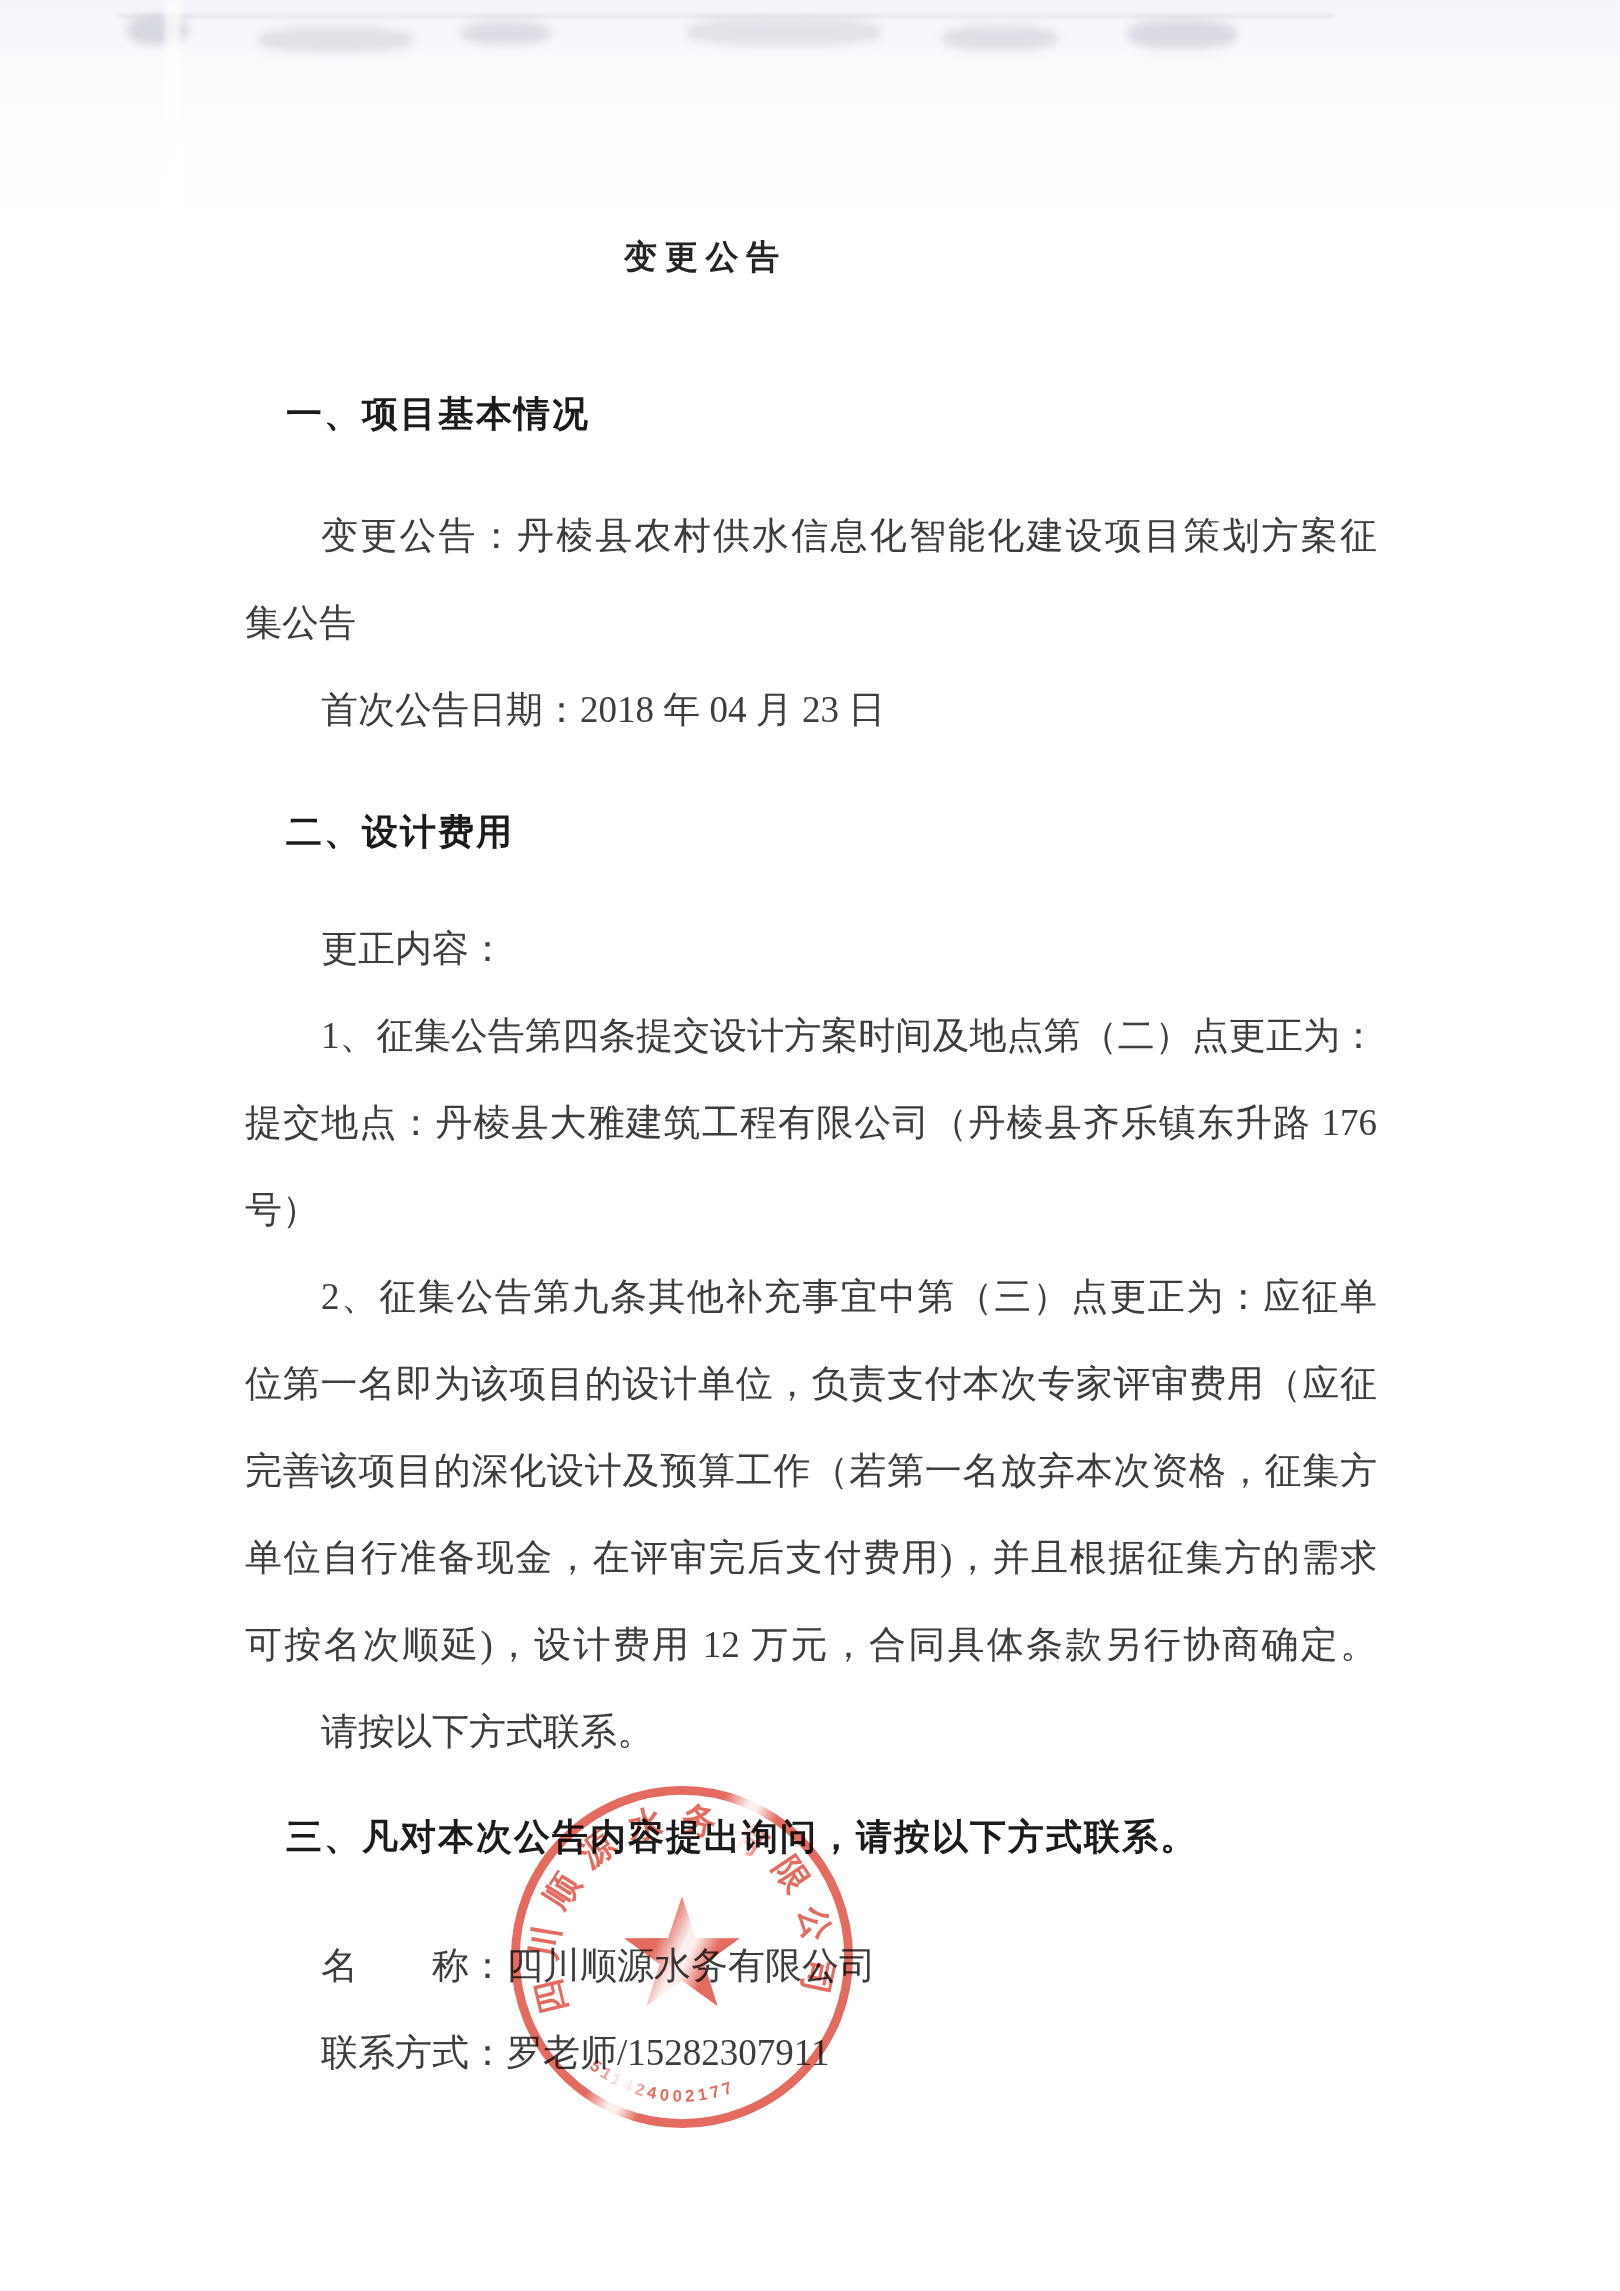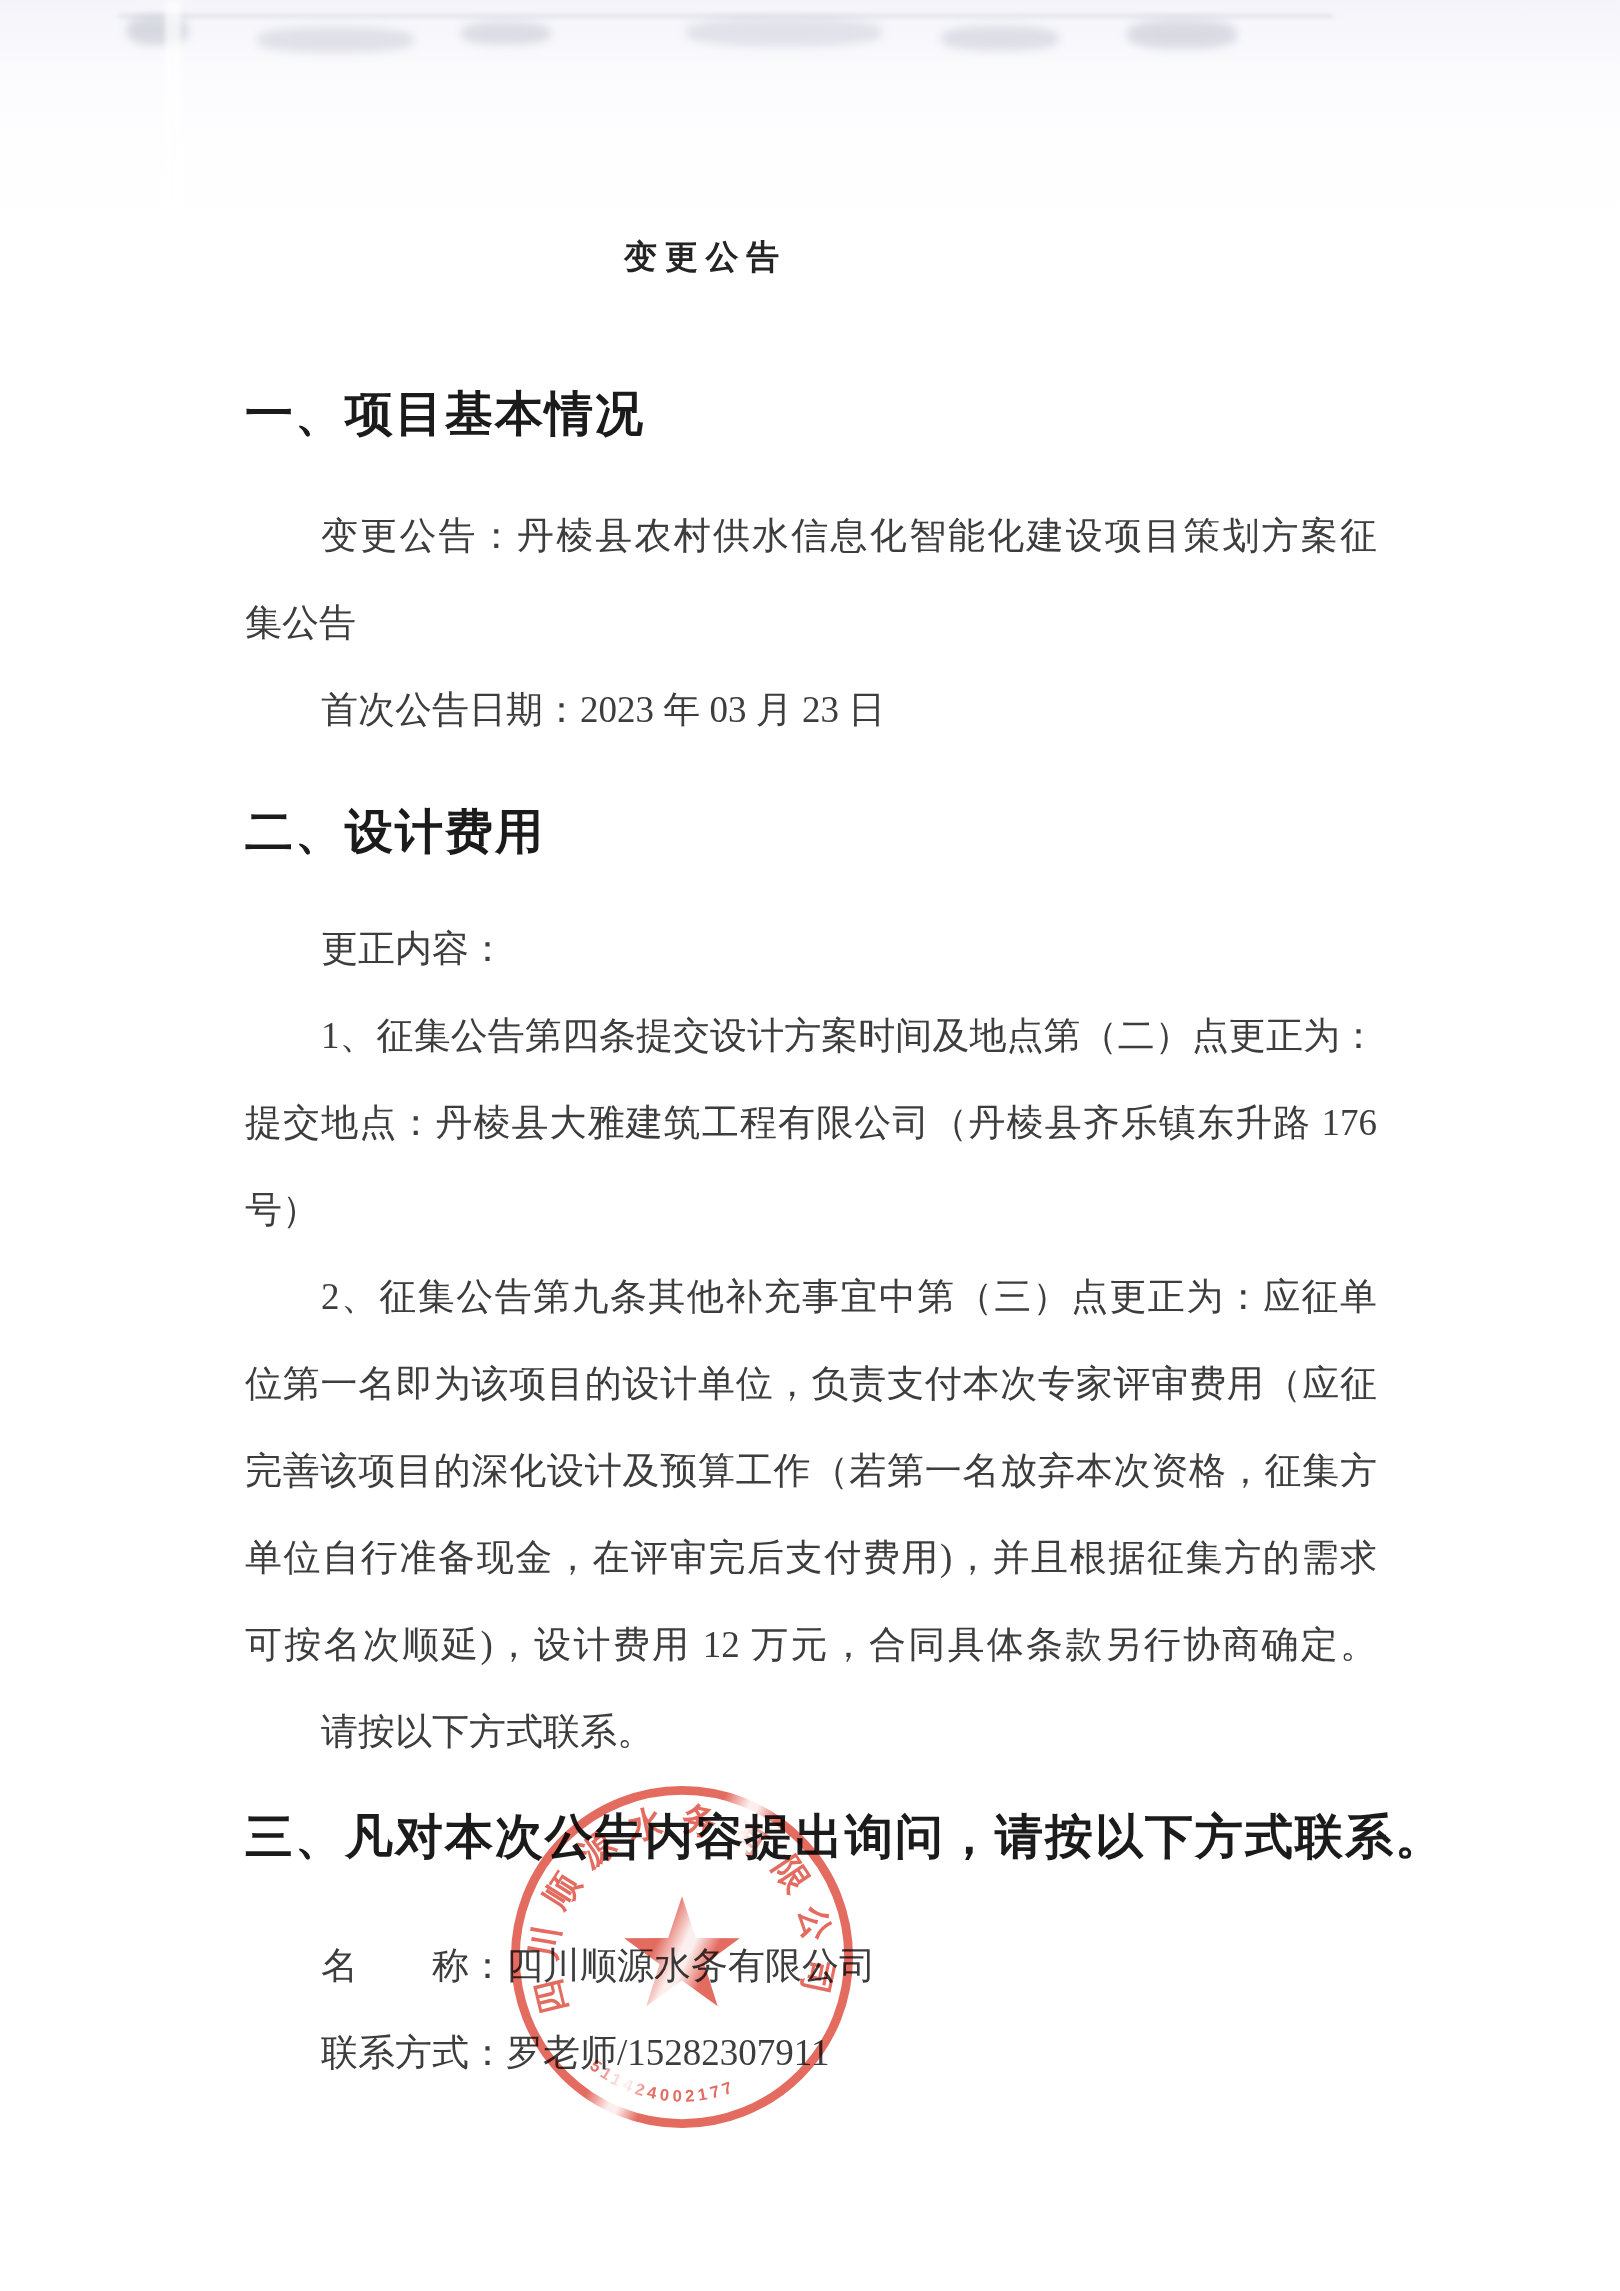"一、项目基本情况" .hline { font-size: 48px -> 36px; margin-left: none -> 41px }
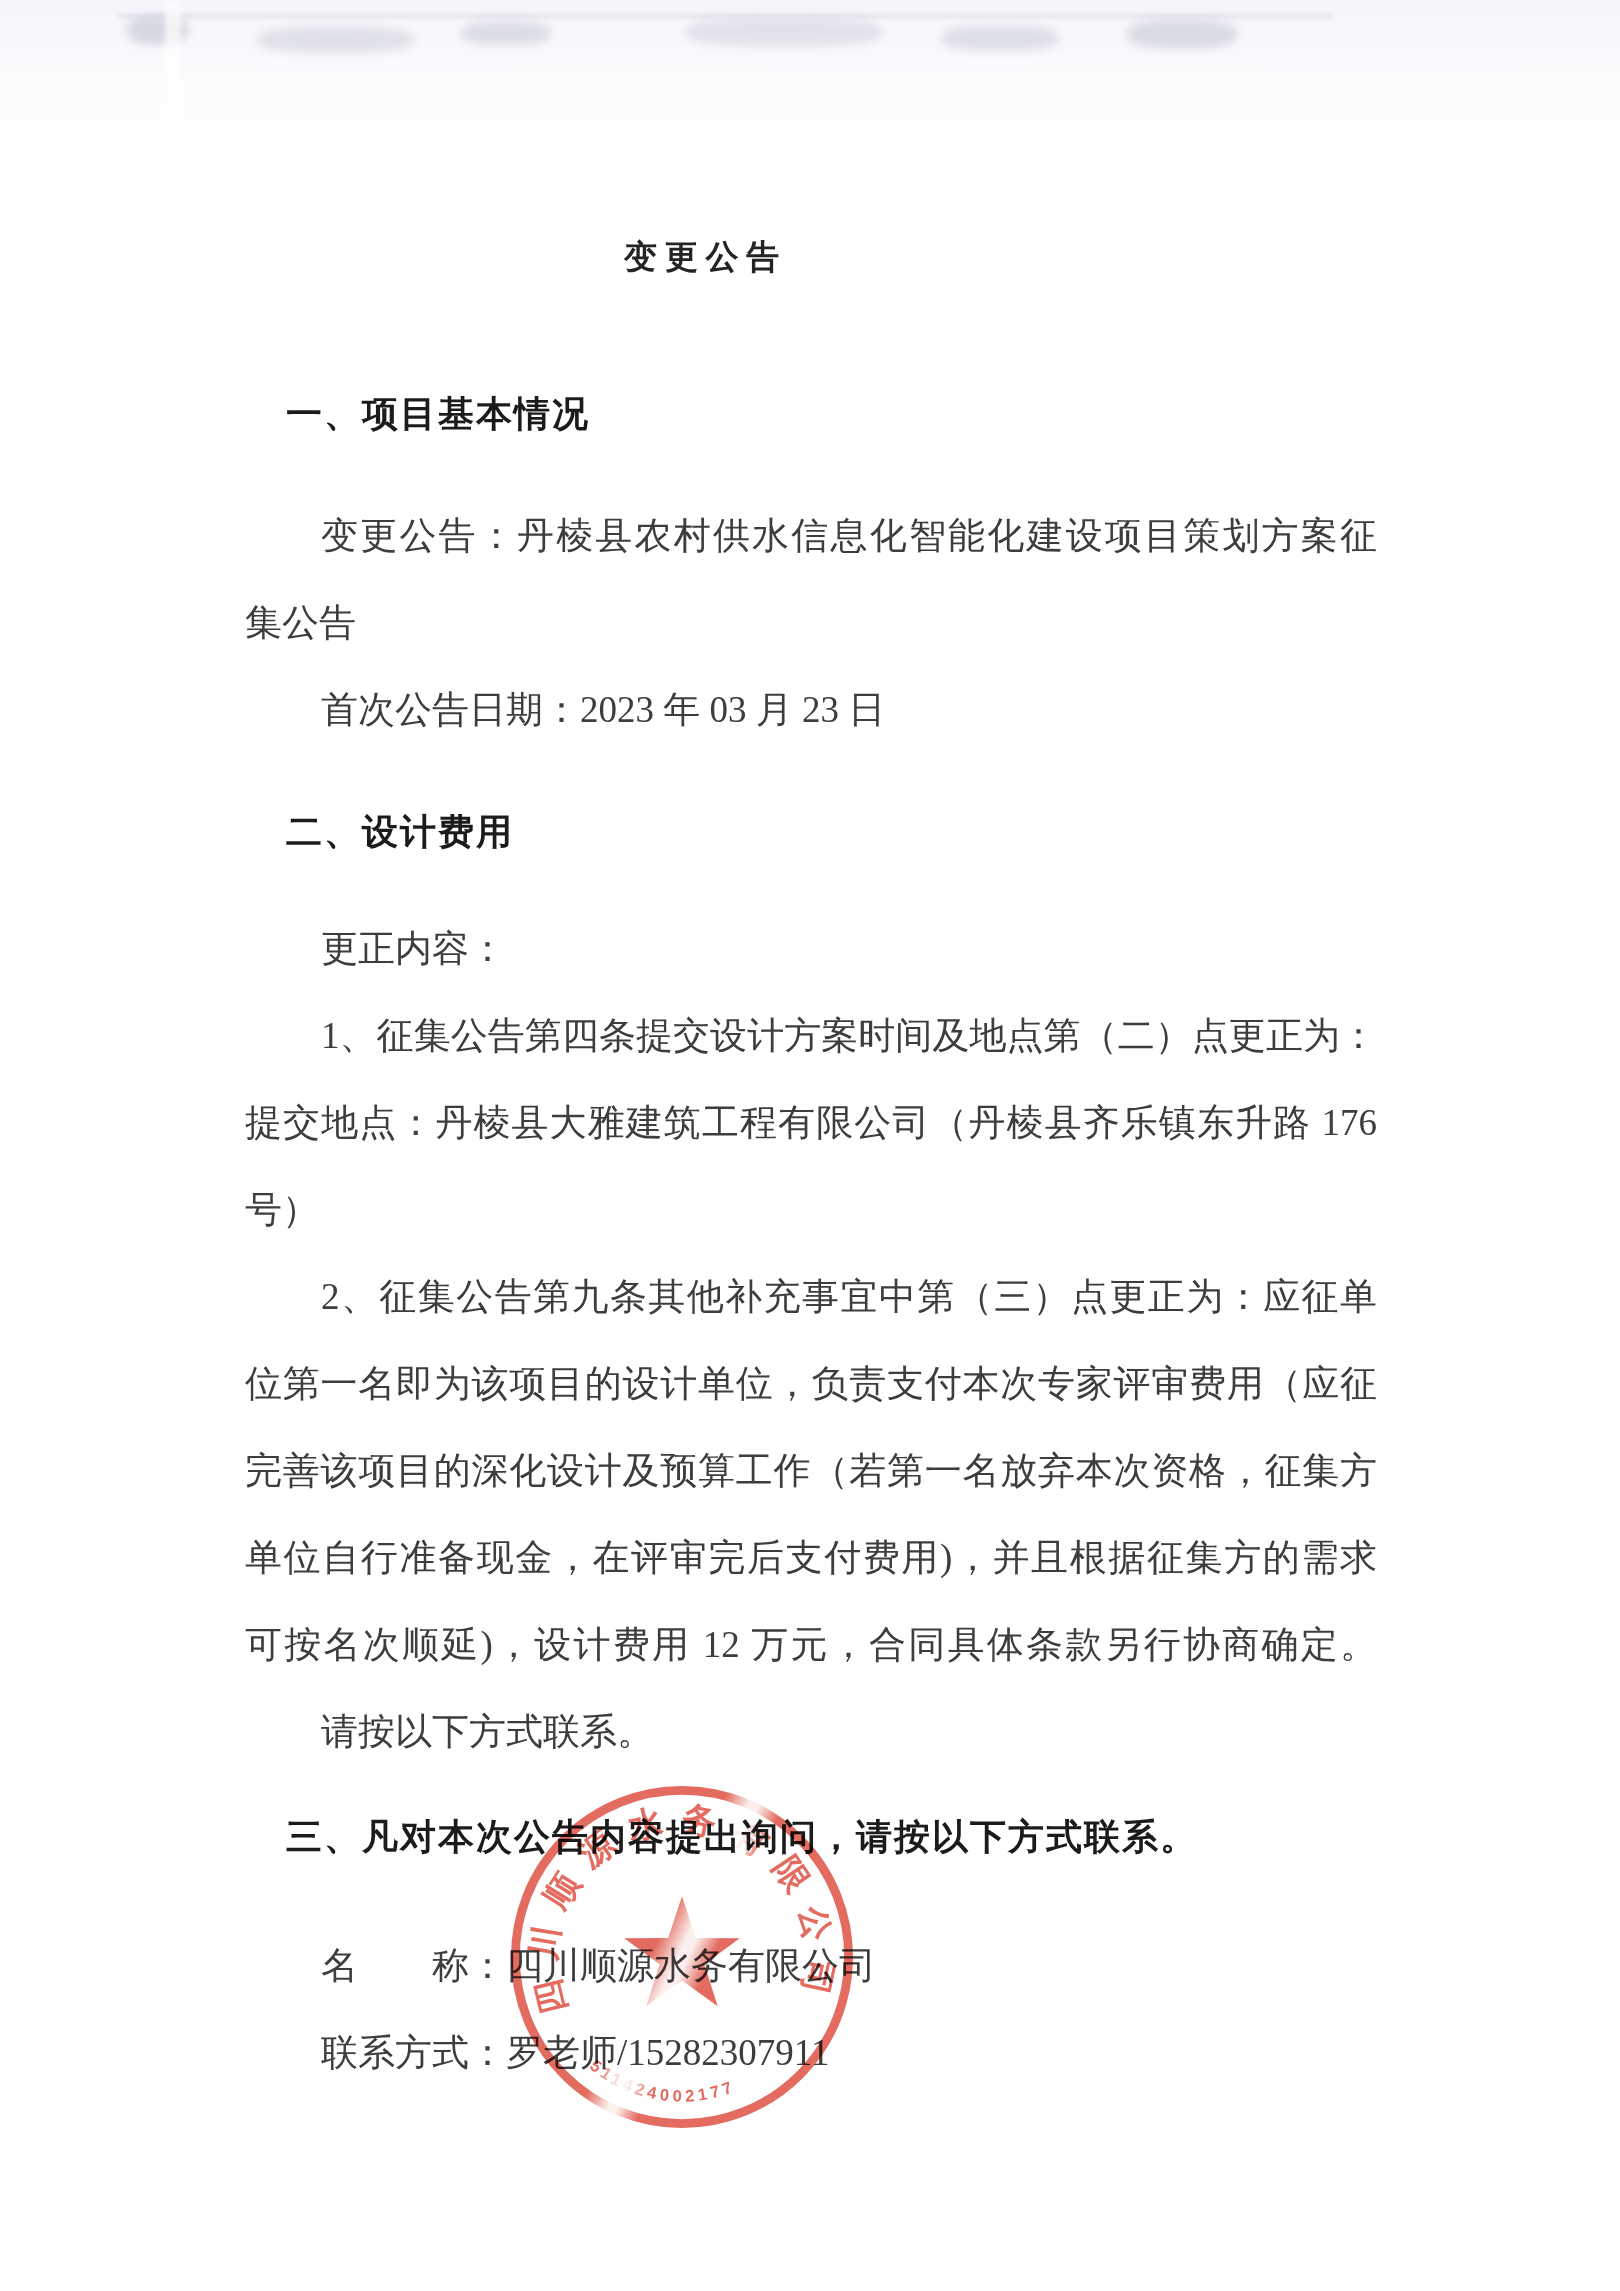"首次公告日期：2023 年 03 月 23" div.bline { text: 2023 年 03 -> 2018 年 04 }
